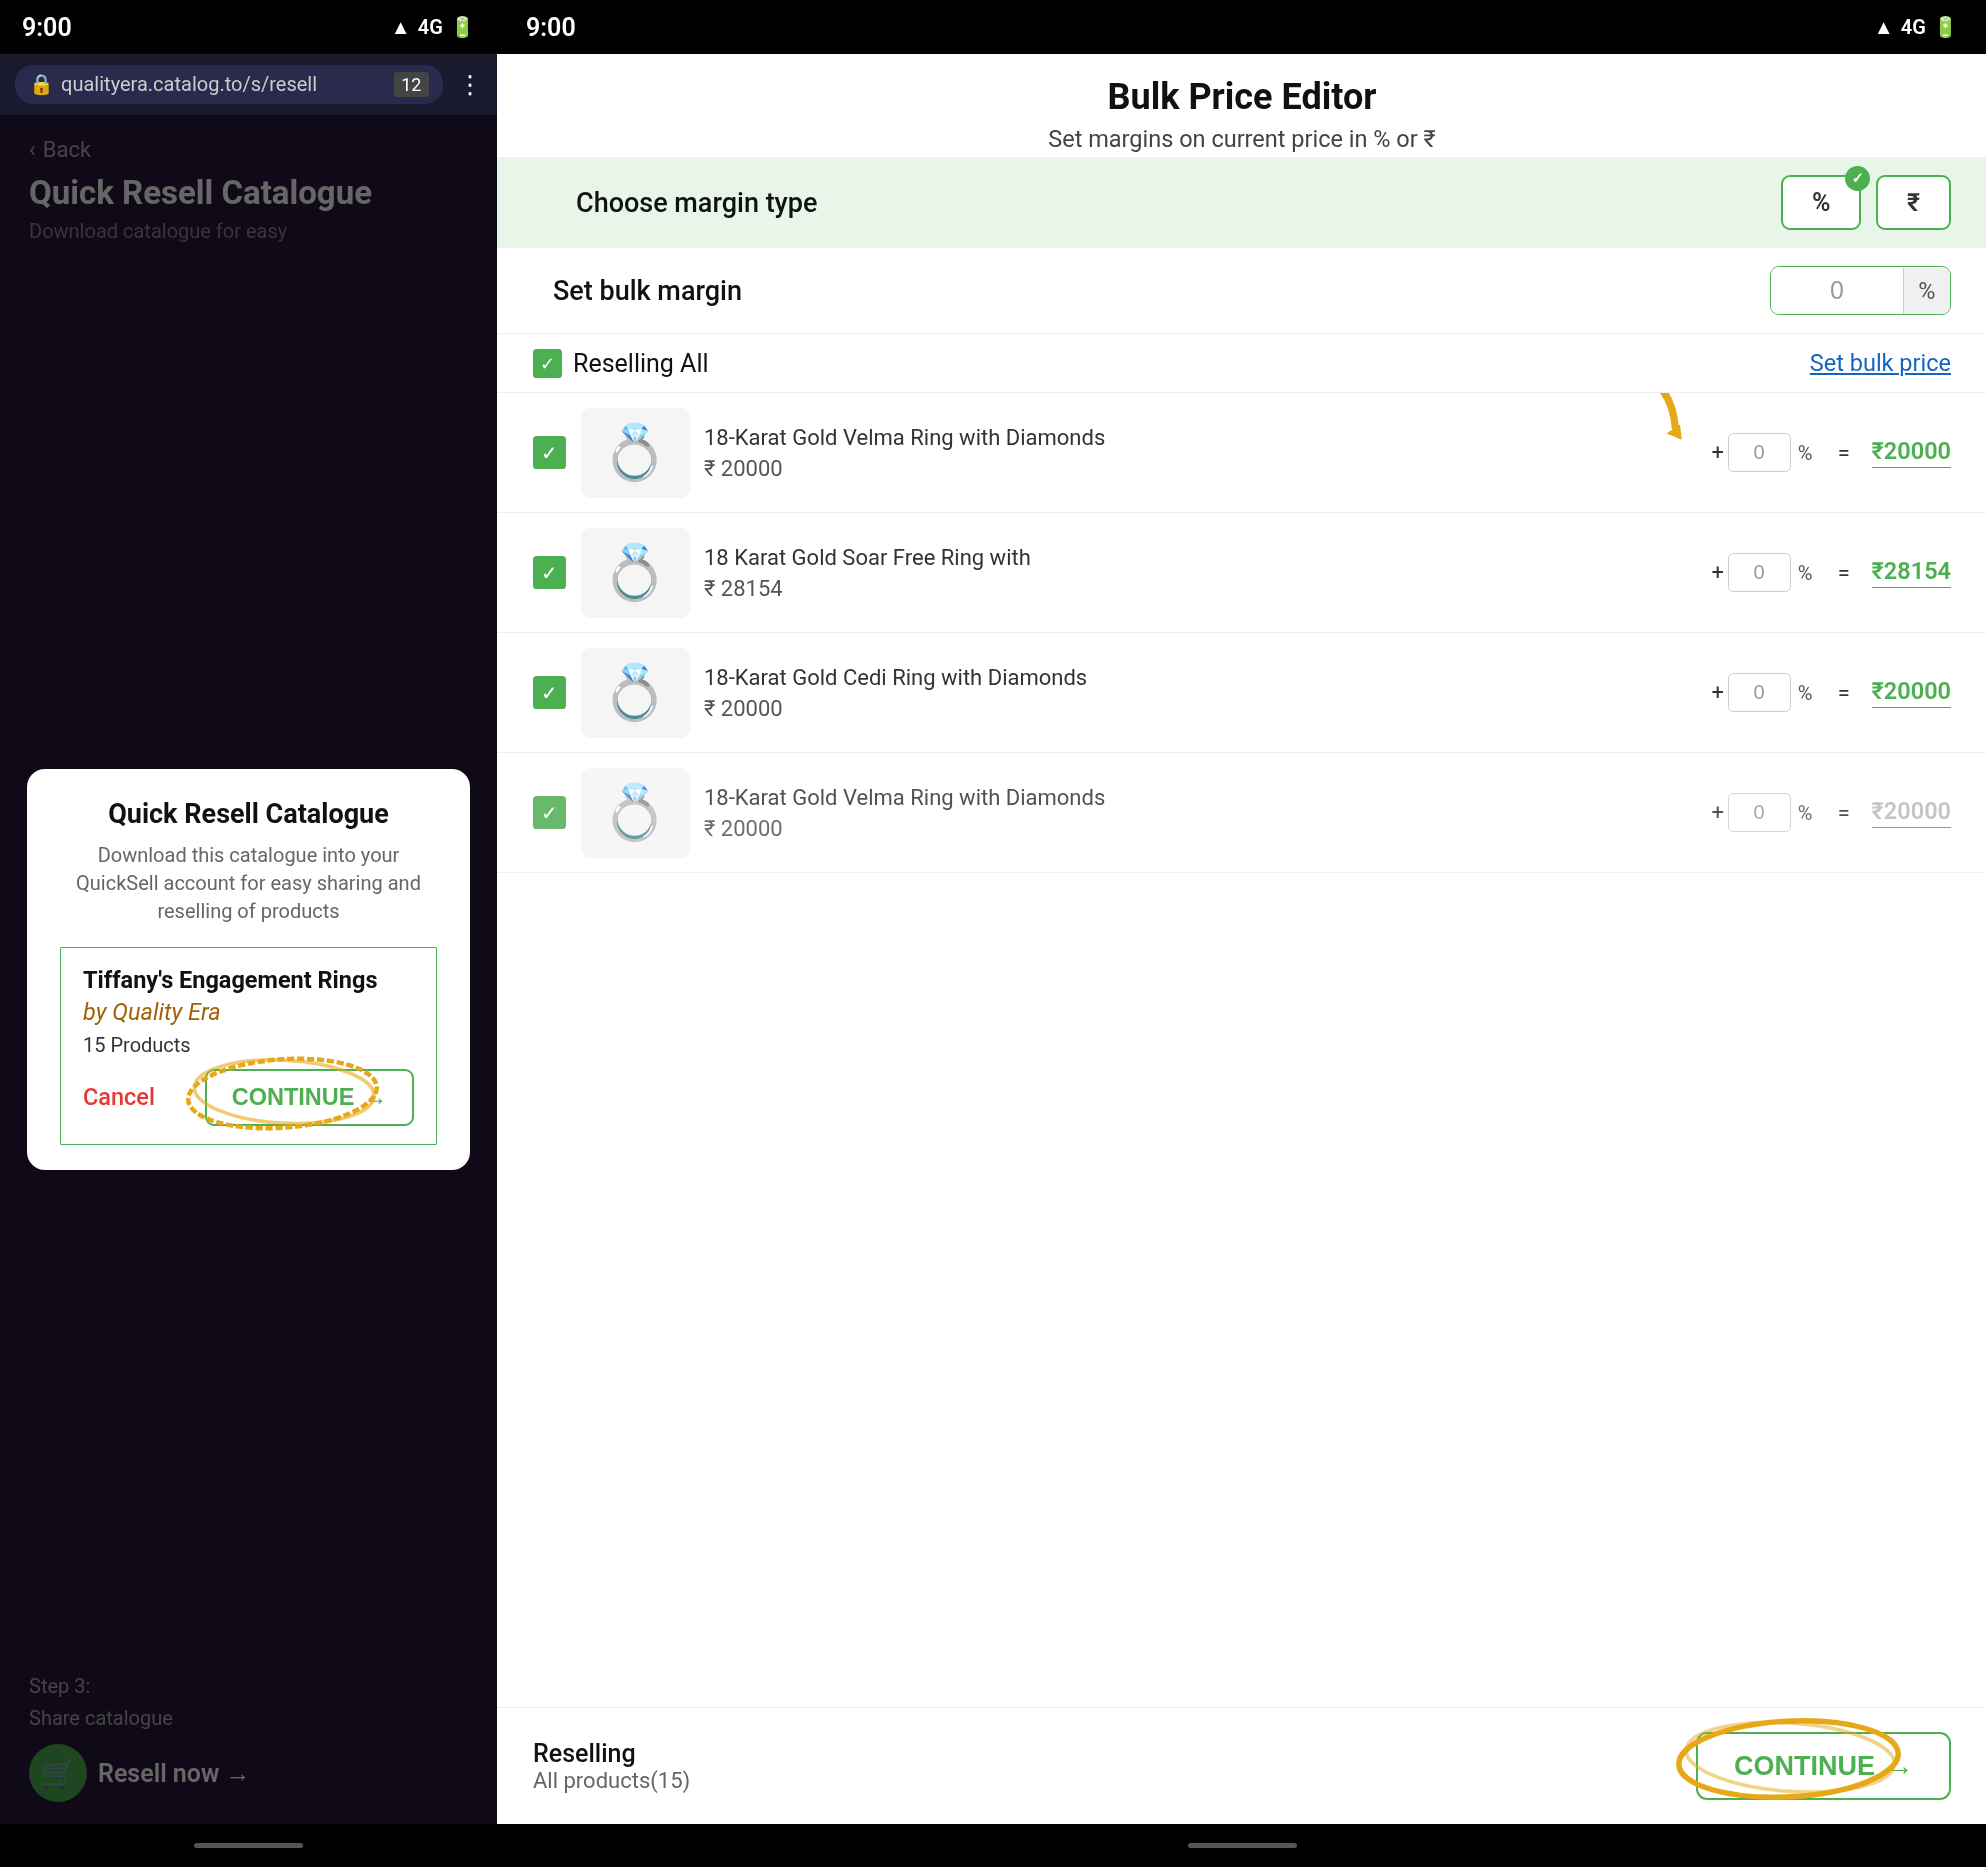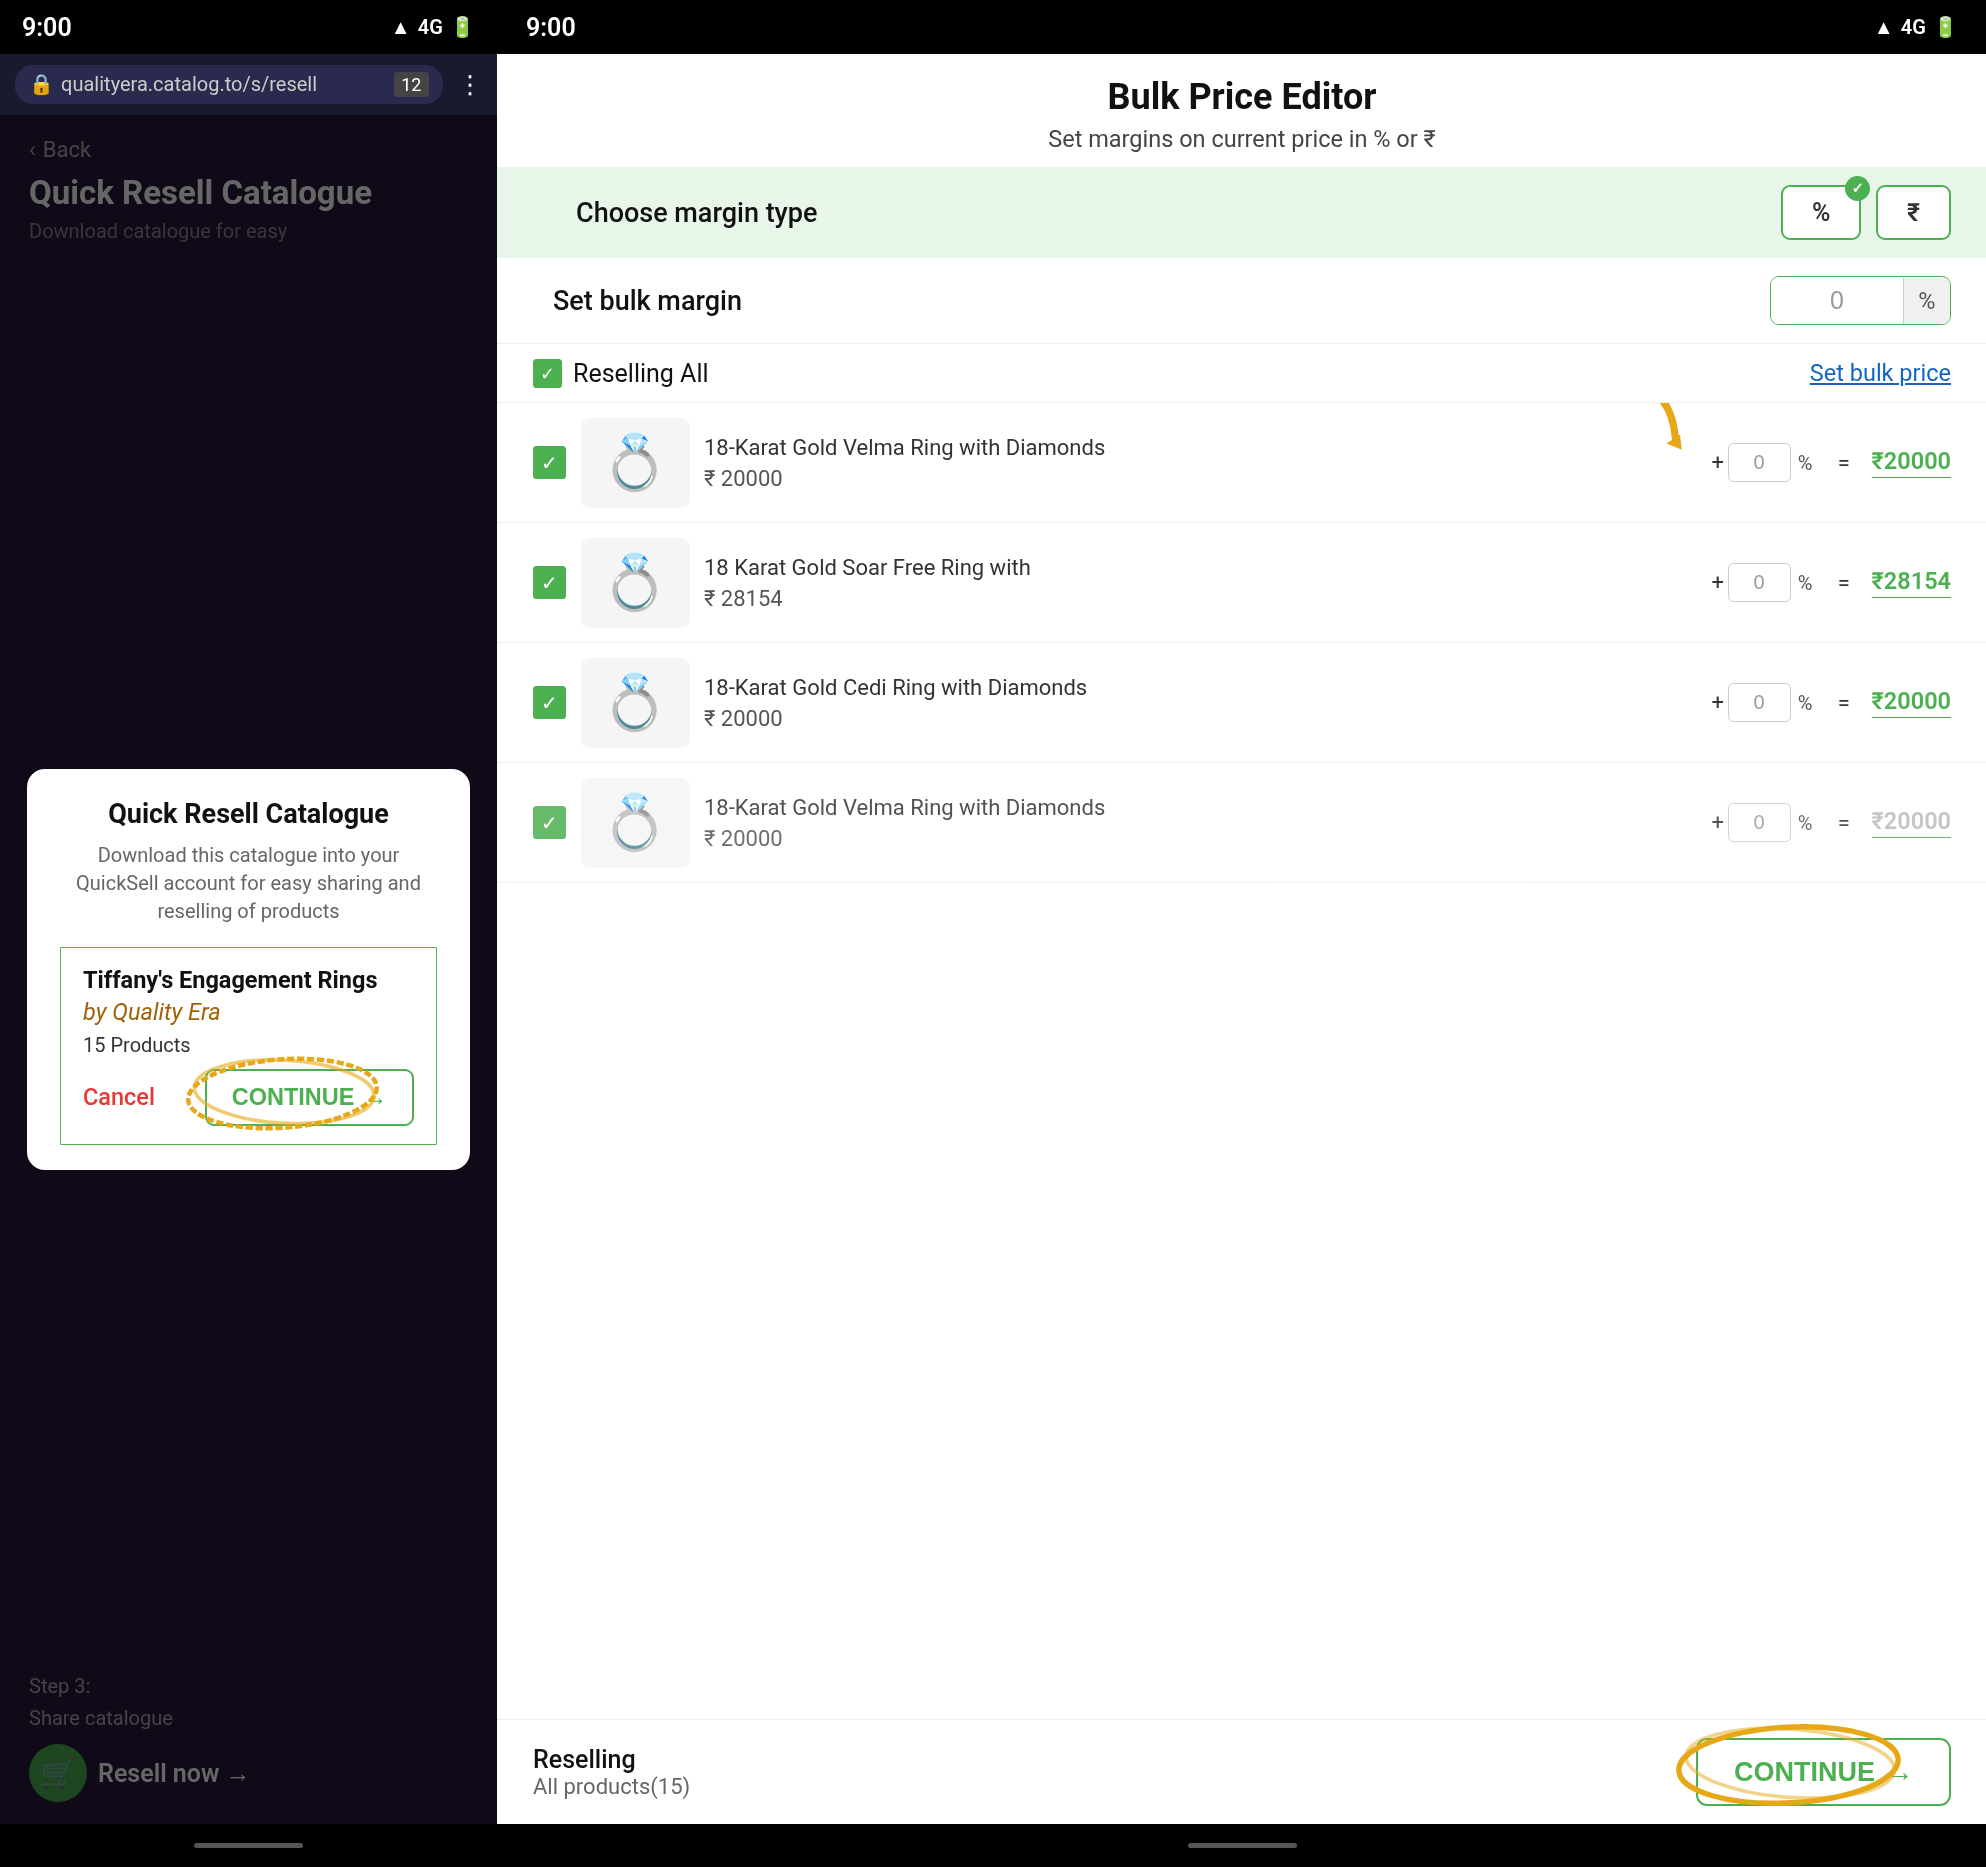"Set margins on current price" .bulk-subtitle { padding-bottom: 14px -> 4px }
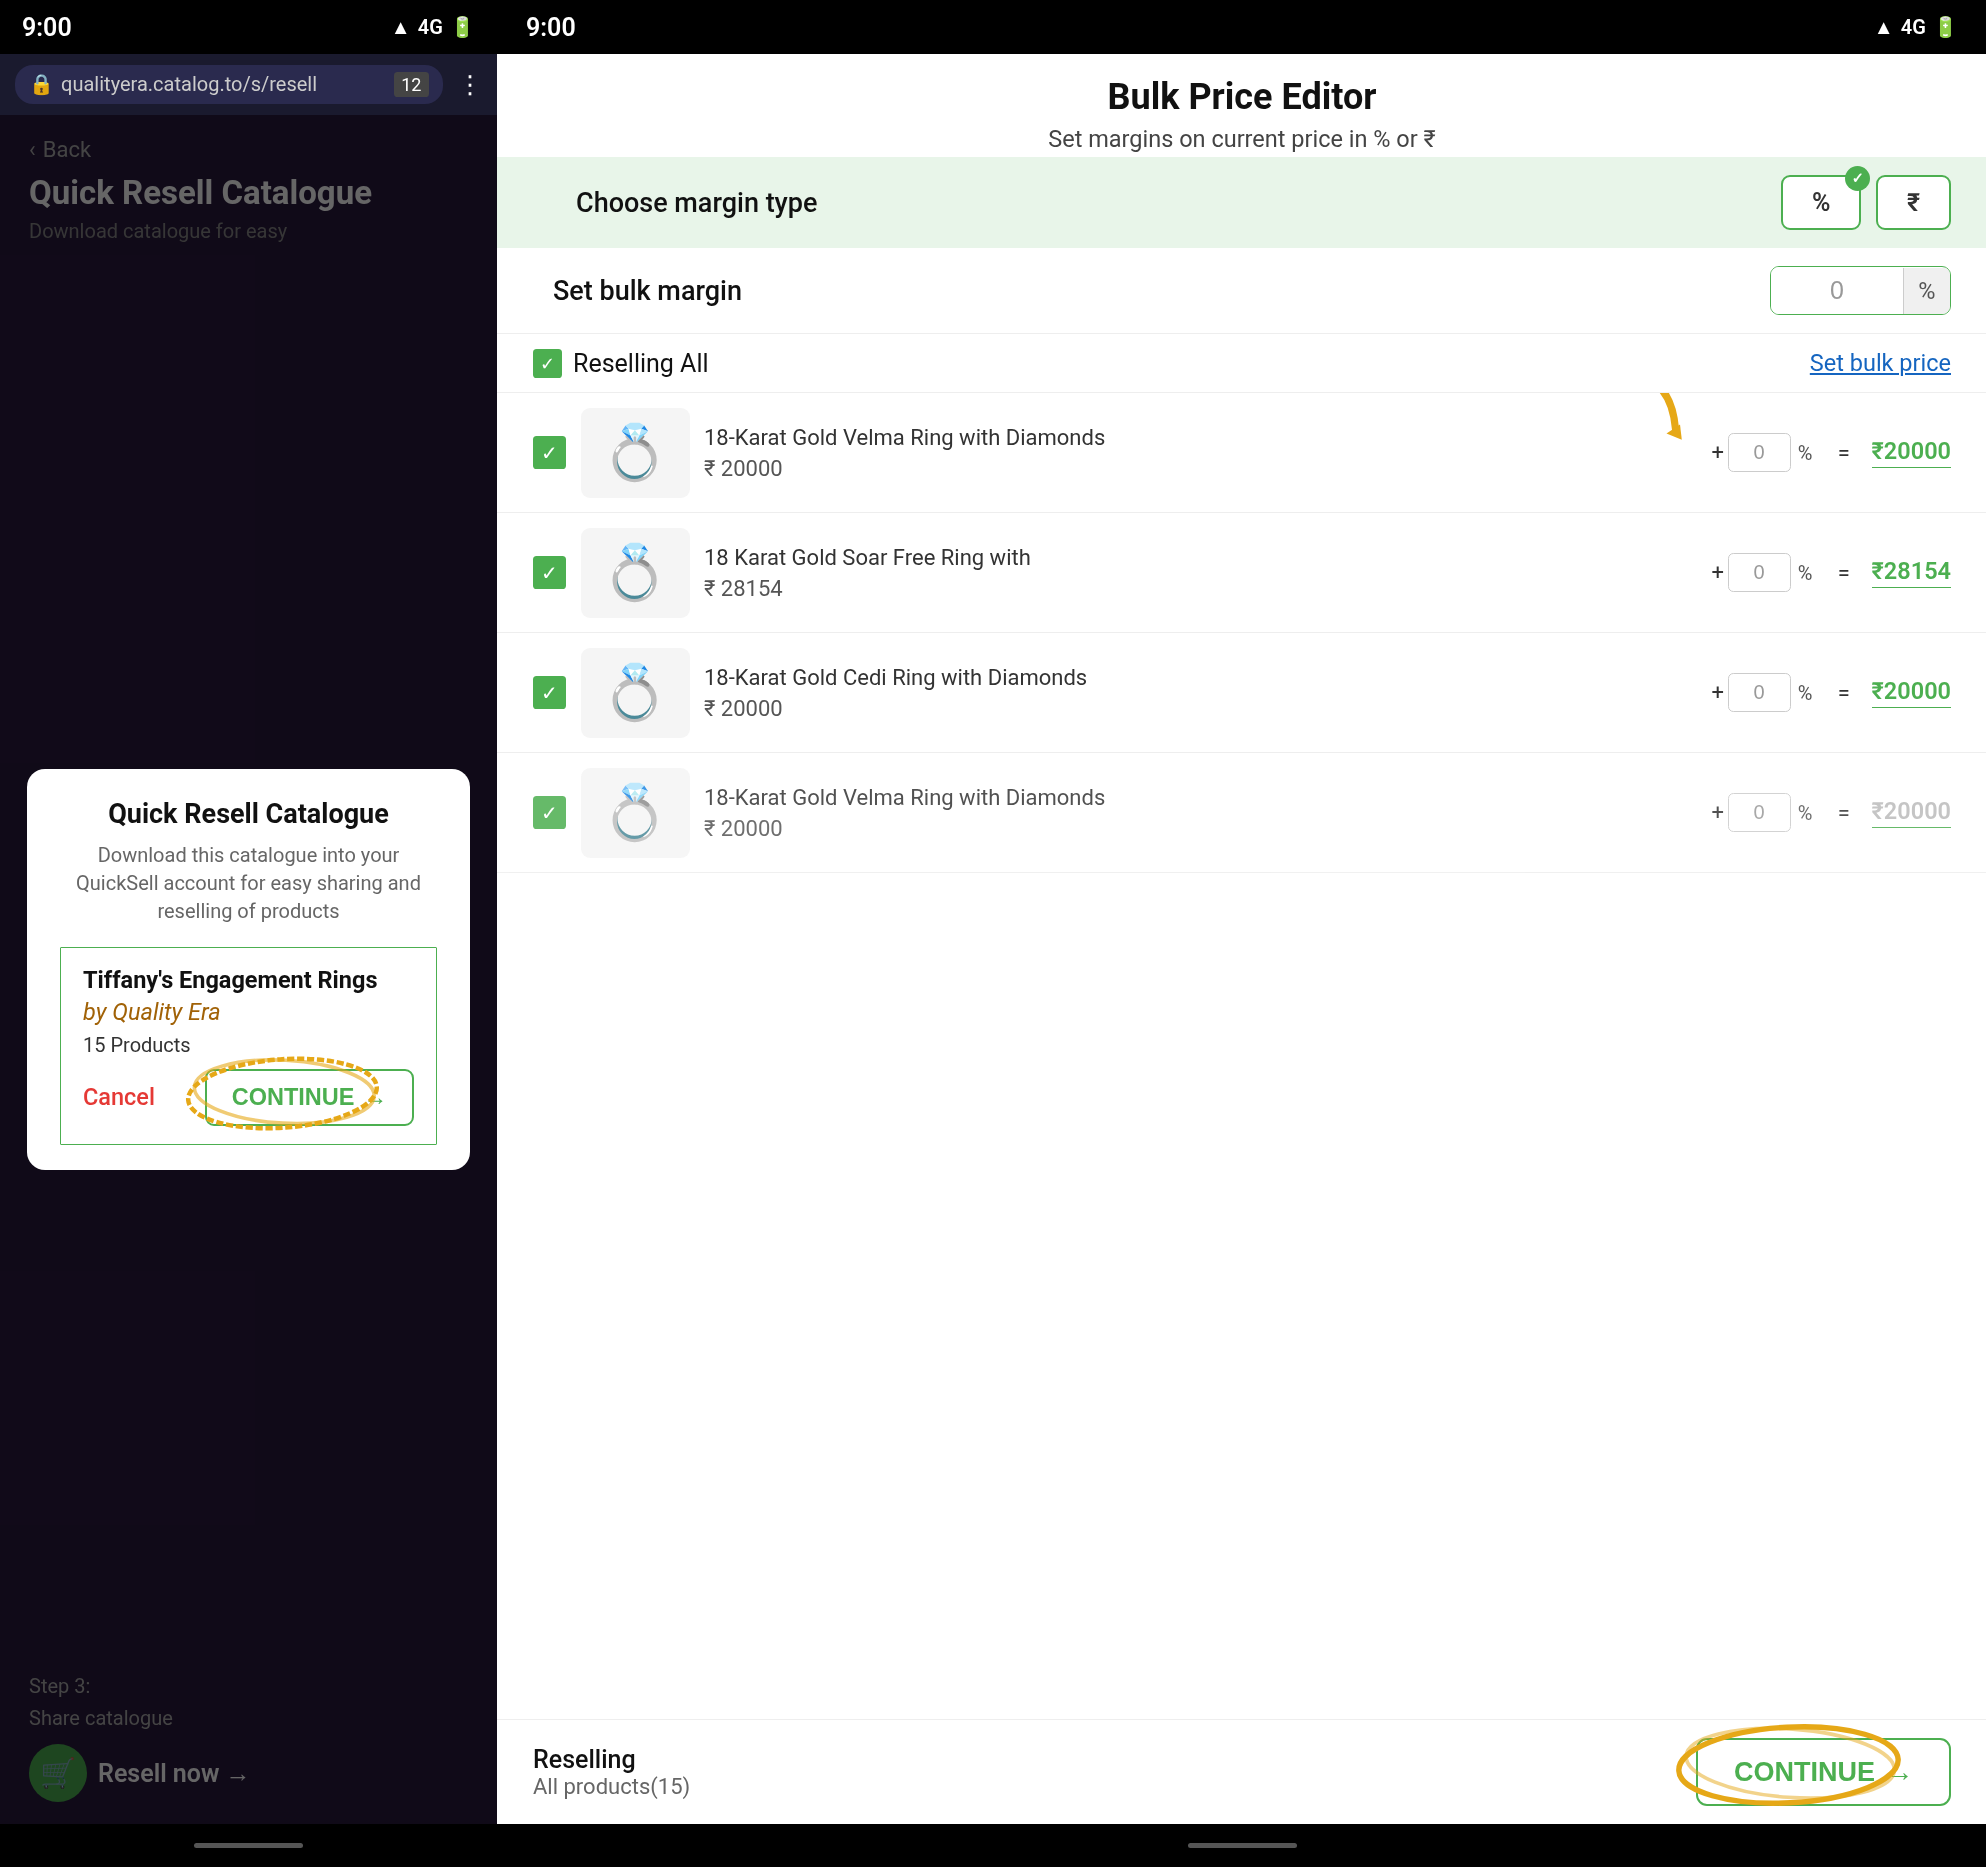"Reselling" .bottom-action-bar { padding: 18px 36px -> 24px 36px }
